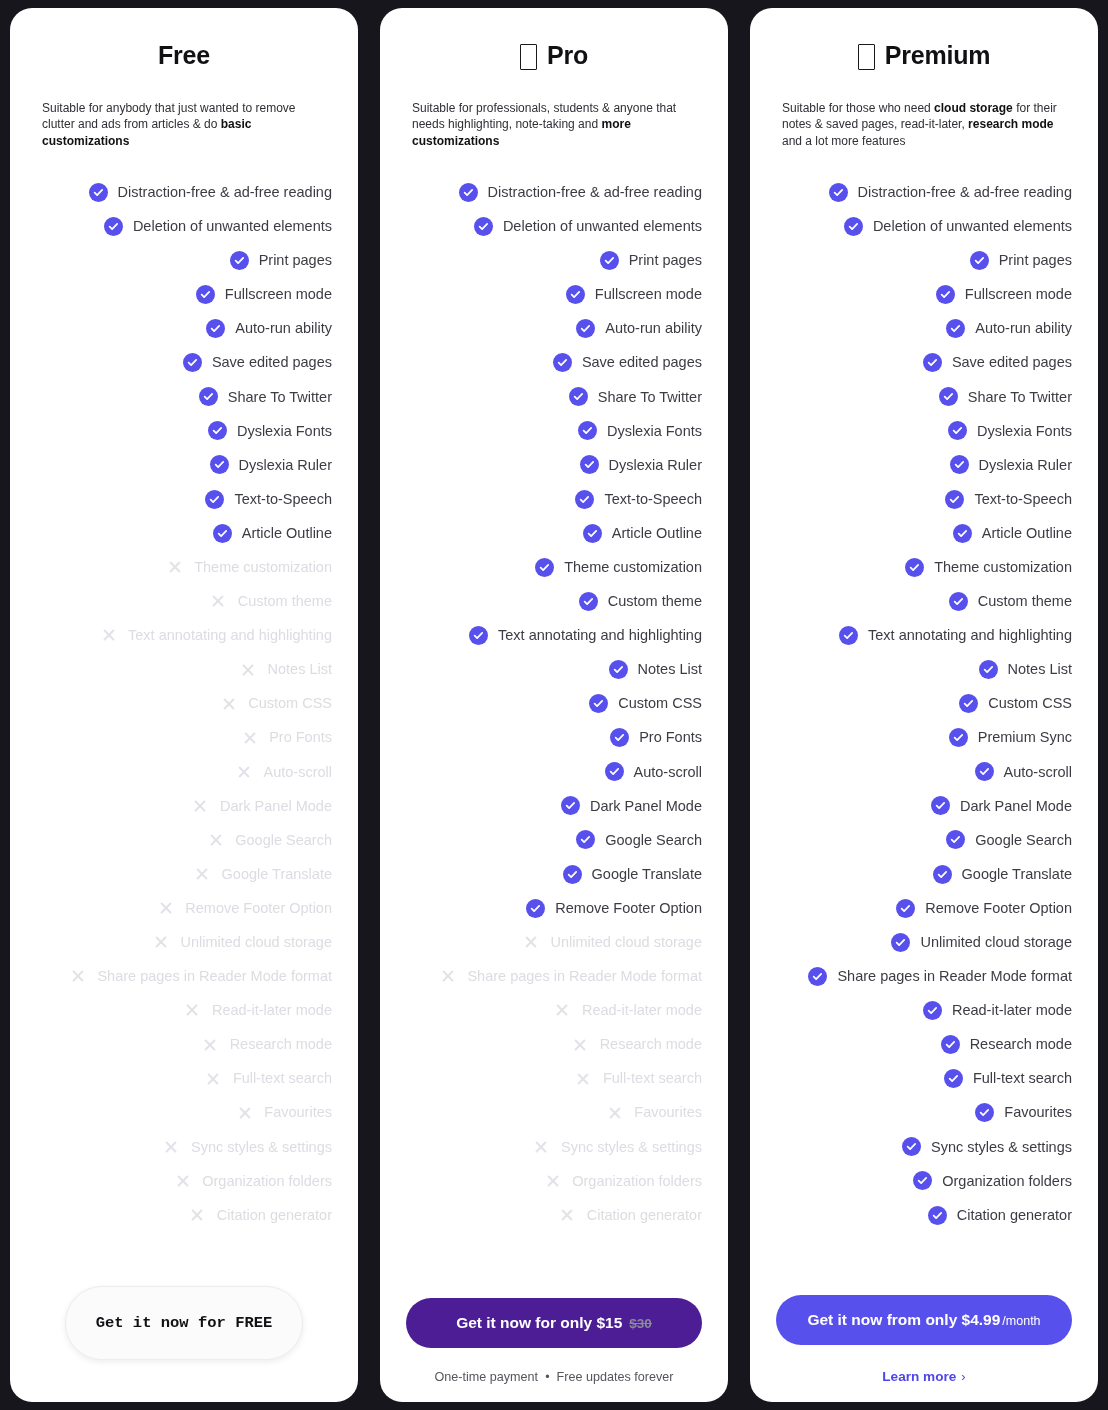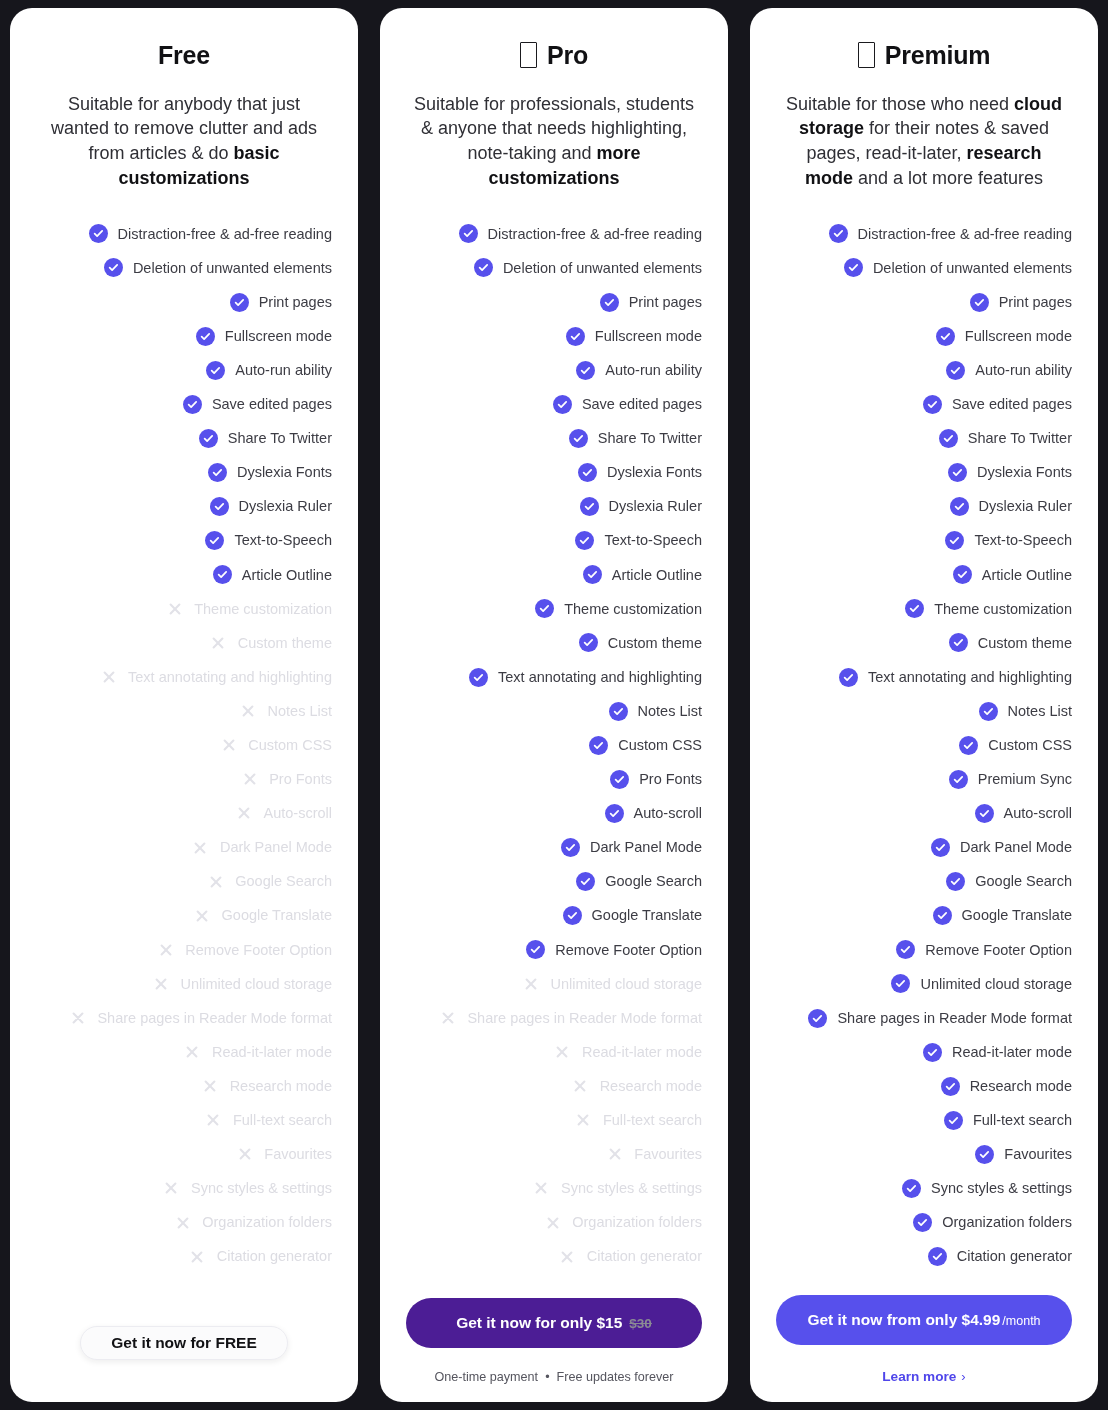"Free" .plan-title { align-items: flex-start -> flex-end }
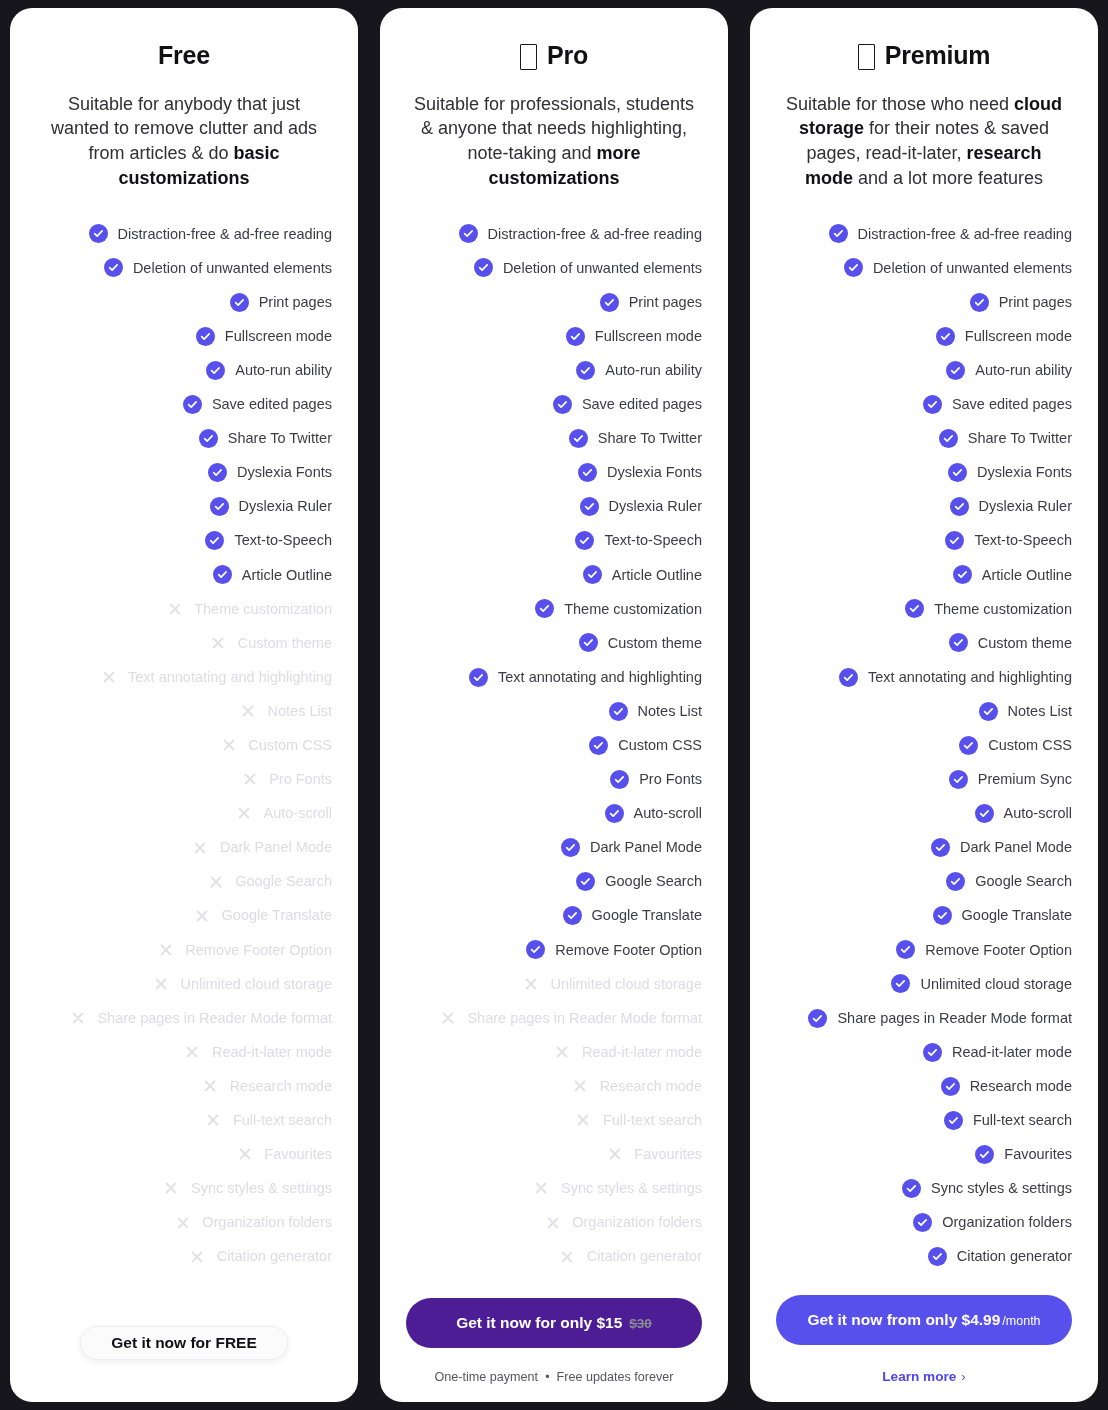"Suitable for anybody that just" .plan-desc { font-size: 18px -> 12px; margin-top: 22px -> 30px; text-align: center -> left }
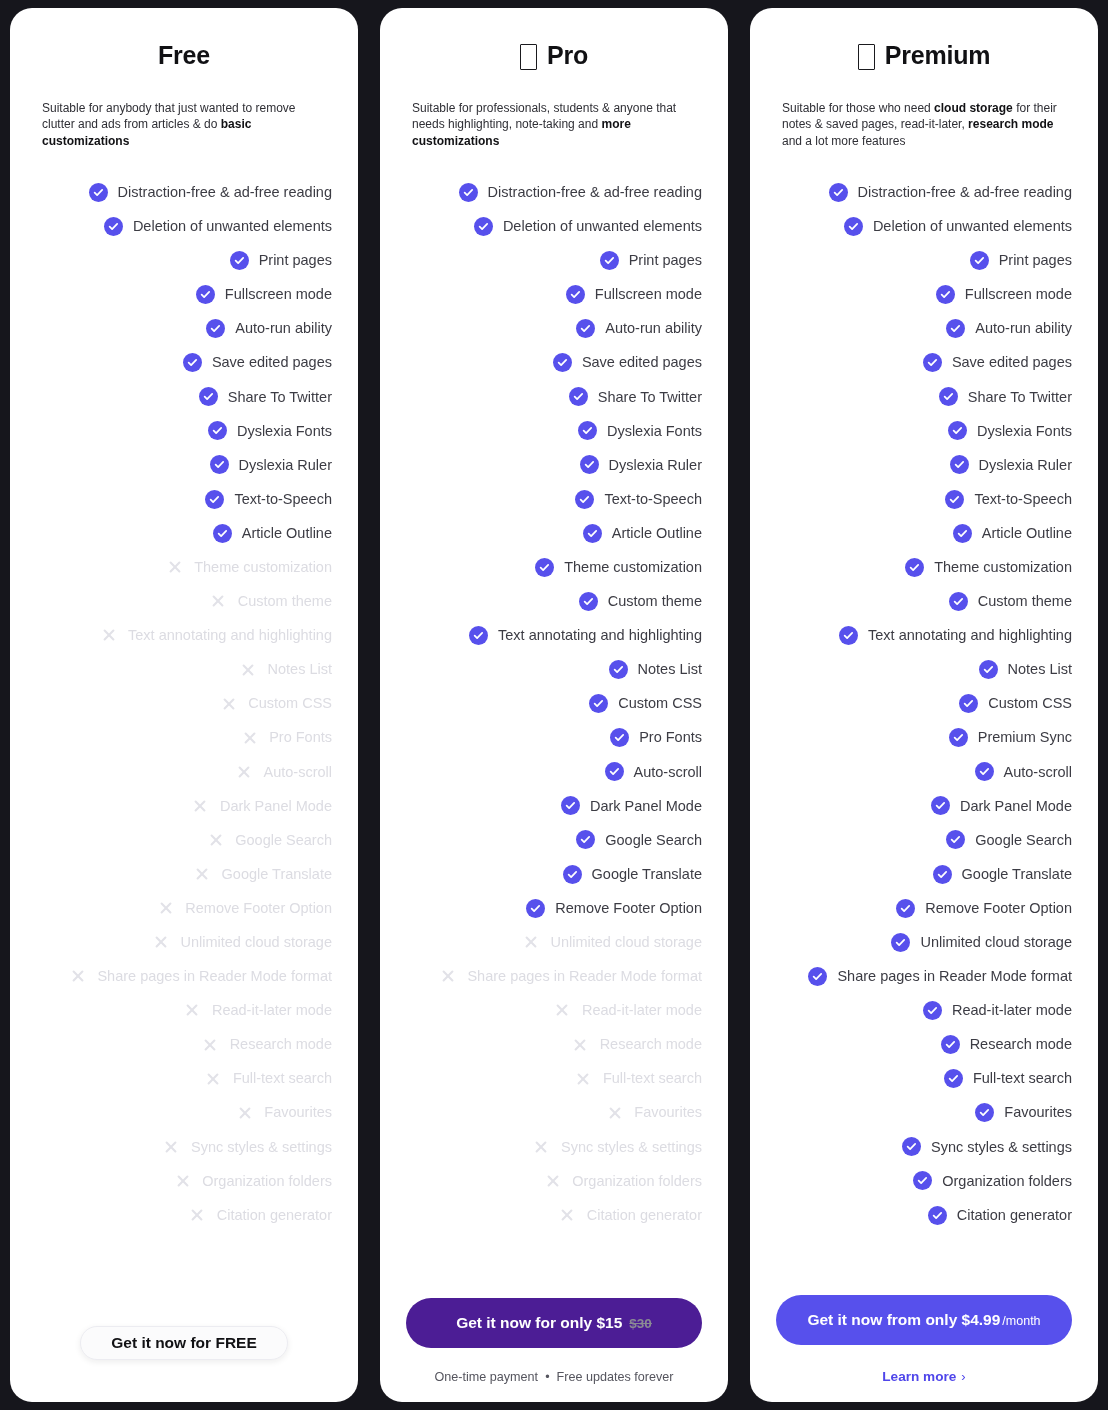"Get it now for FREE" .cta-free { font-family: none -> Liberation Mono, monospace; padding: 7px 30px -> 27px 30px }
